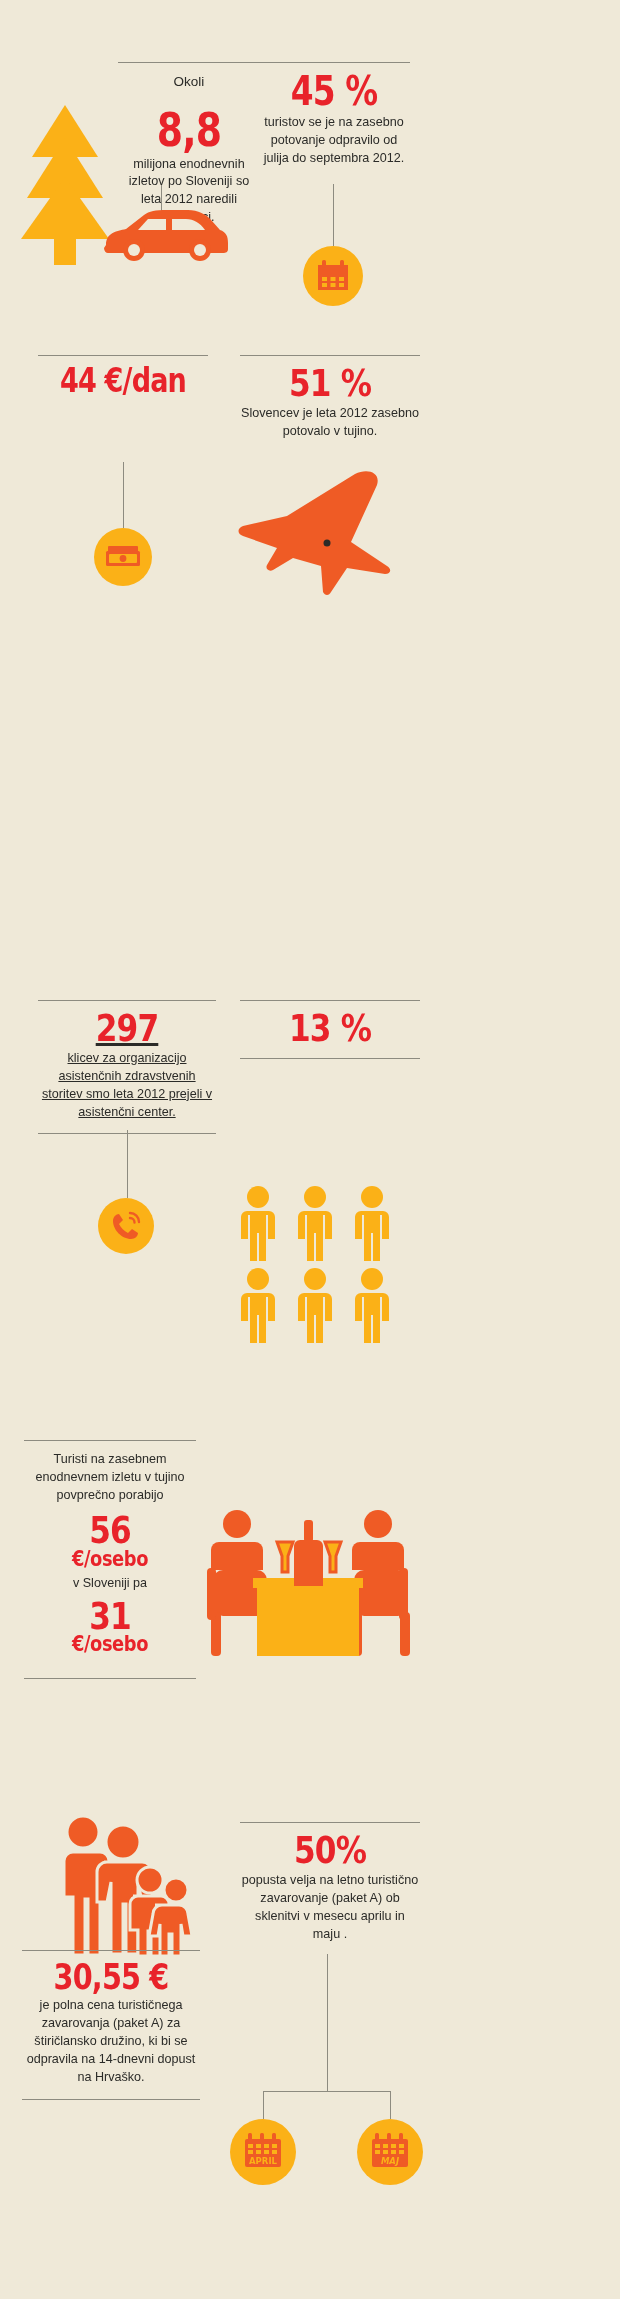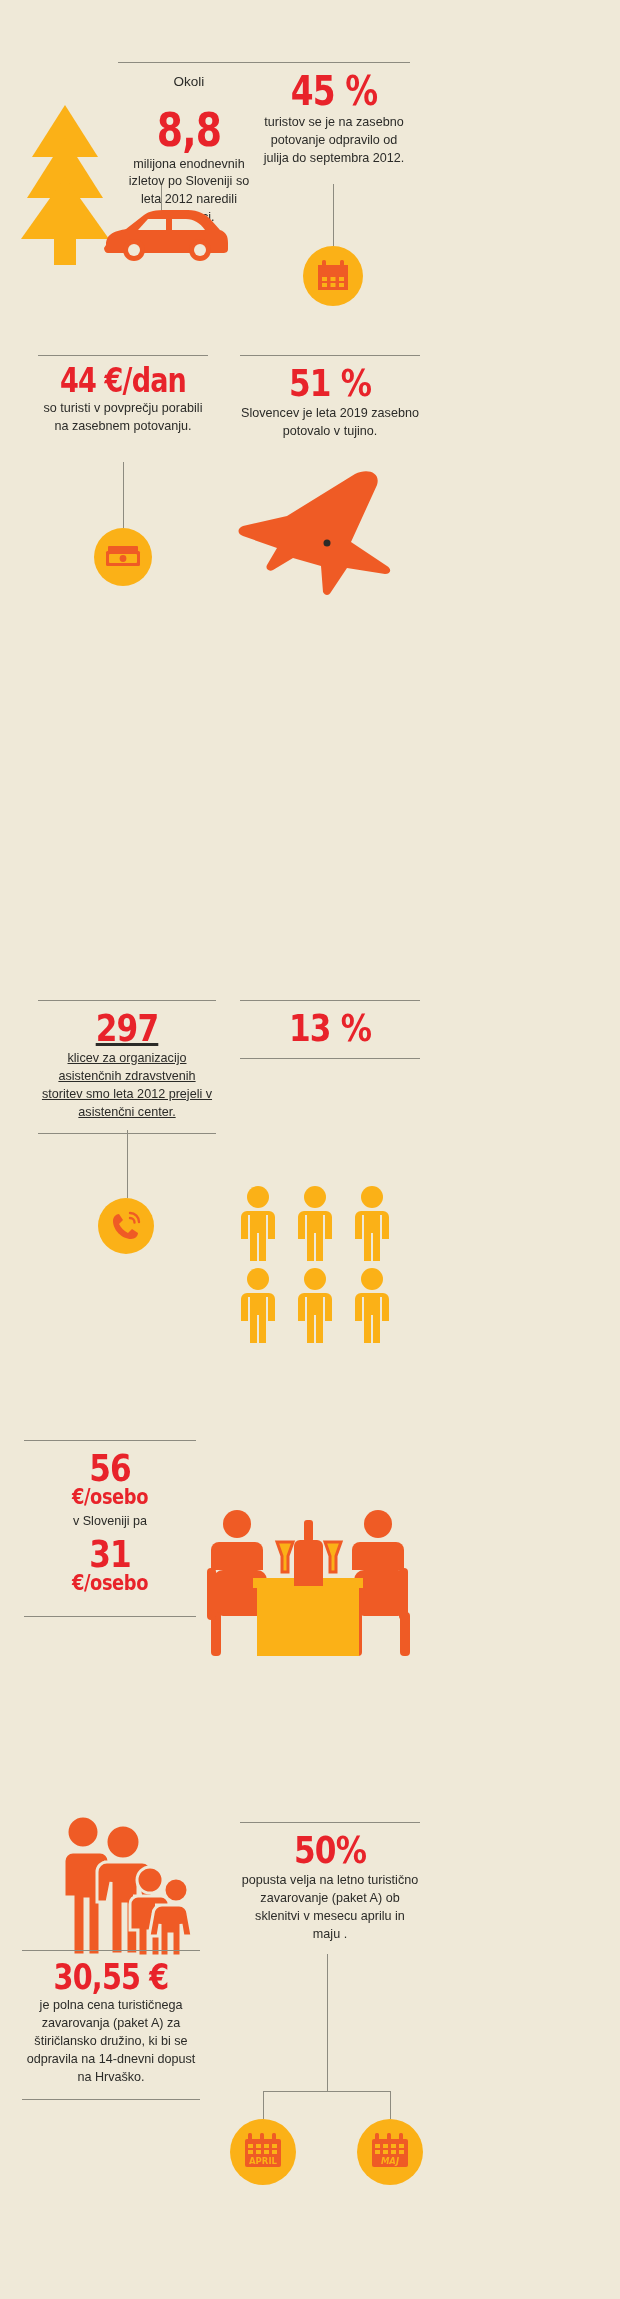"so turisti v povprečju porabili" div.desc { html: <div>so turisti v povprečju porabili na zasebnem potovanju.</div> -> none }
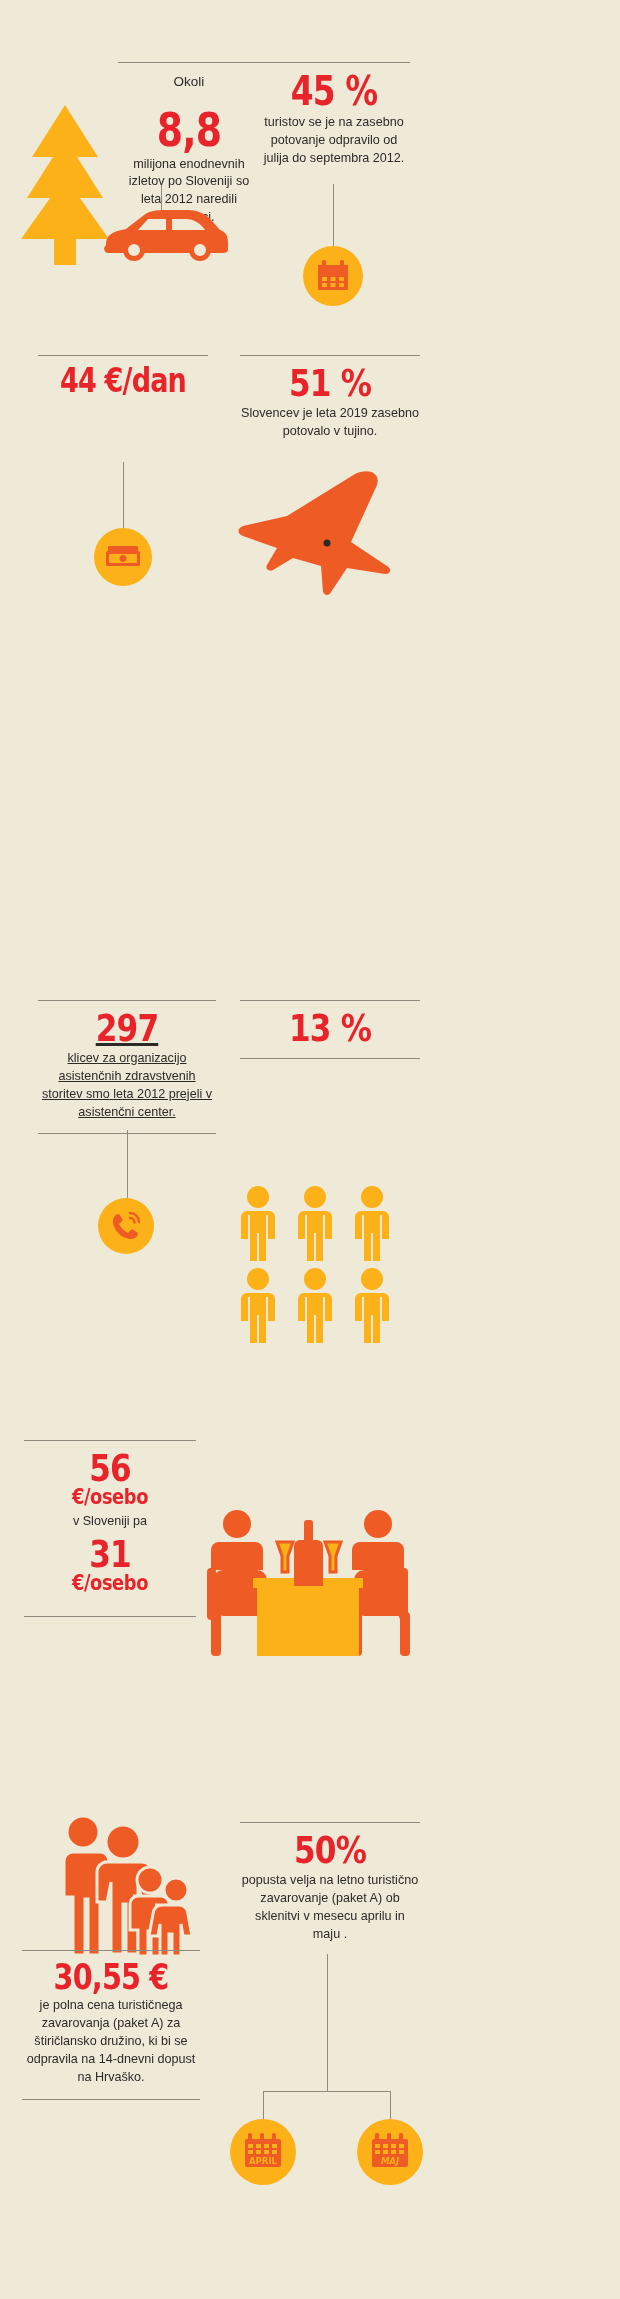"Slovencev je leta 2019 zasebno" div.desc { text: 2019 -> 2012 }
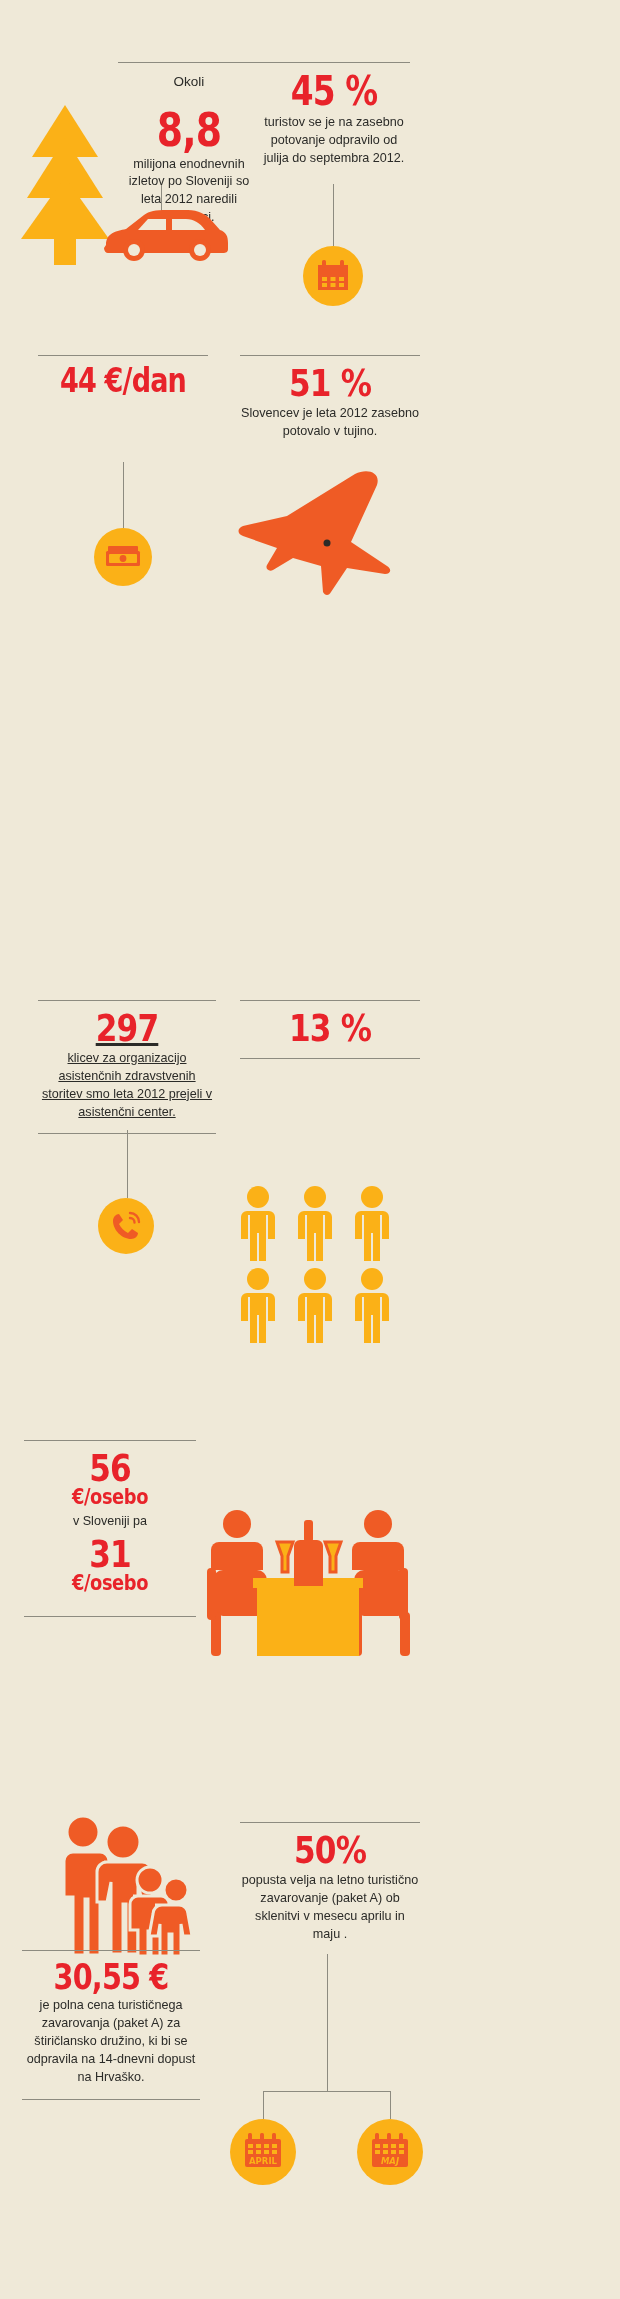"Turisti na zasebnem enodnevnem izletu" div.desc { html: none -> <div>Turisti na zasebnem enodnevnem izletu v tujino povprečno porabijo</div> }
